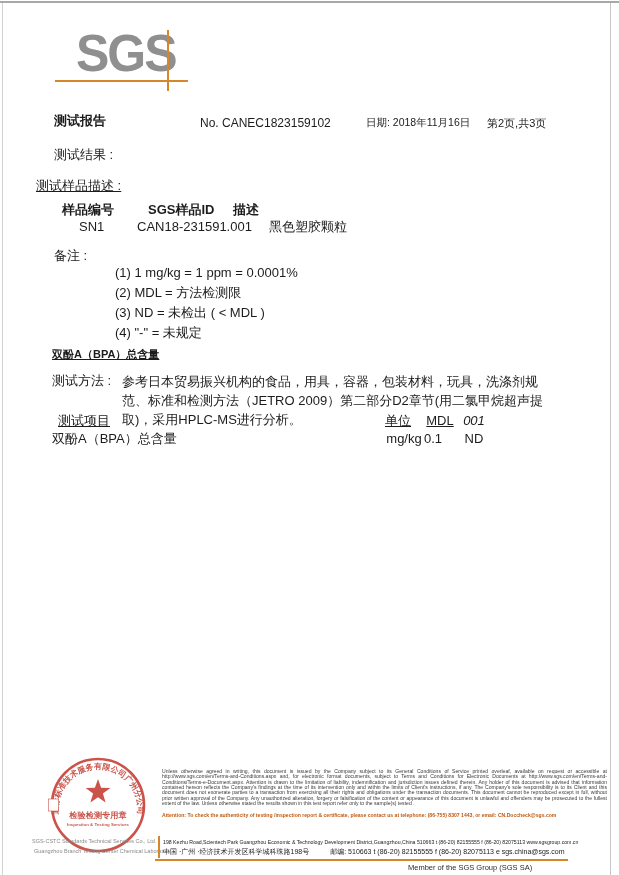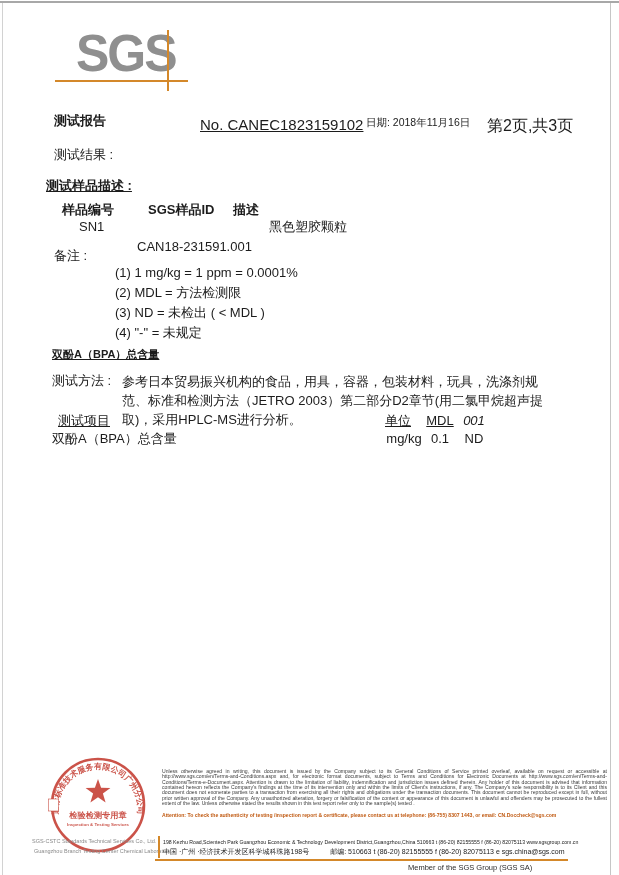"No. CANEC1823159102" .report-no { font-size: 15px -> 12px; text-decoration: underline -> none }
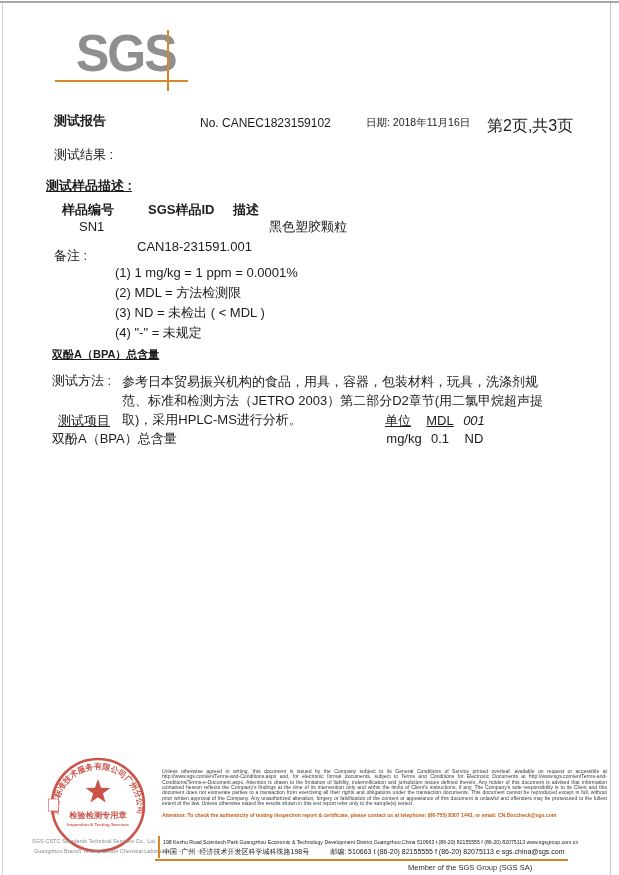"第2页,共3页" .page-info { font-size: 16px -> 11px }
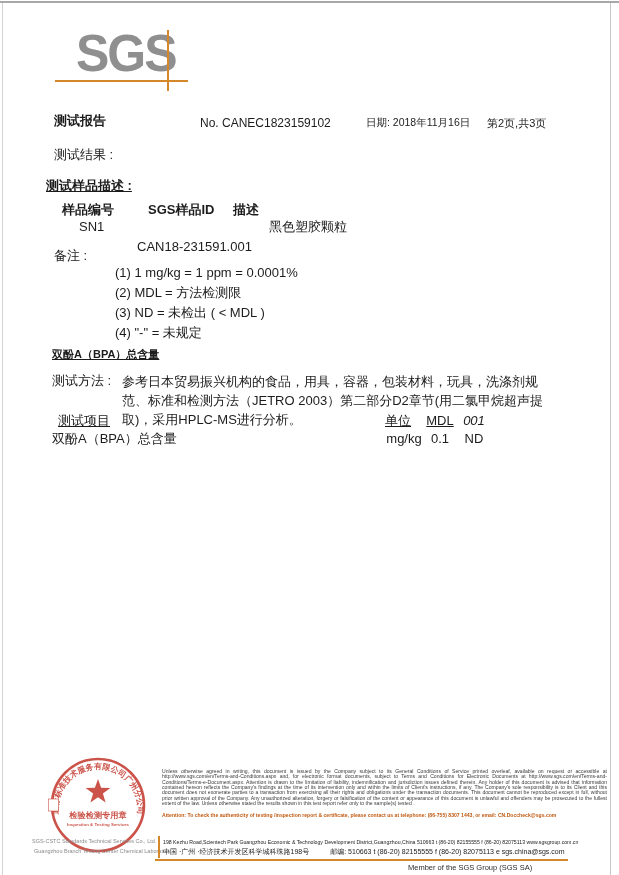"测试样品描述 :" .sample-desc-label { font-weight: bold -> normal; left: 46px -> 36px }
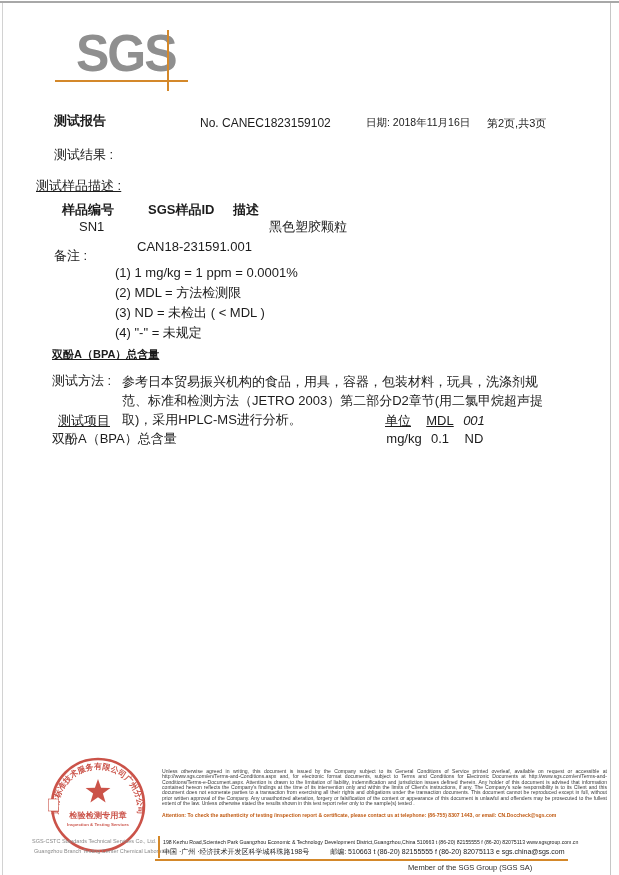"CAN18-231591.001" .st-r2 { margin-top: 20px -> none }
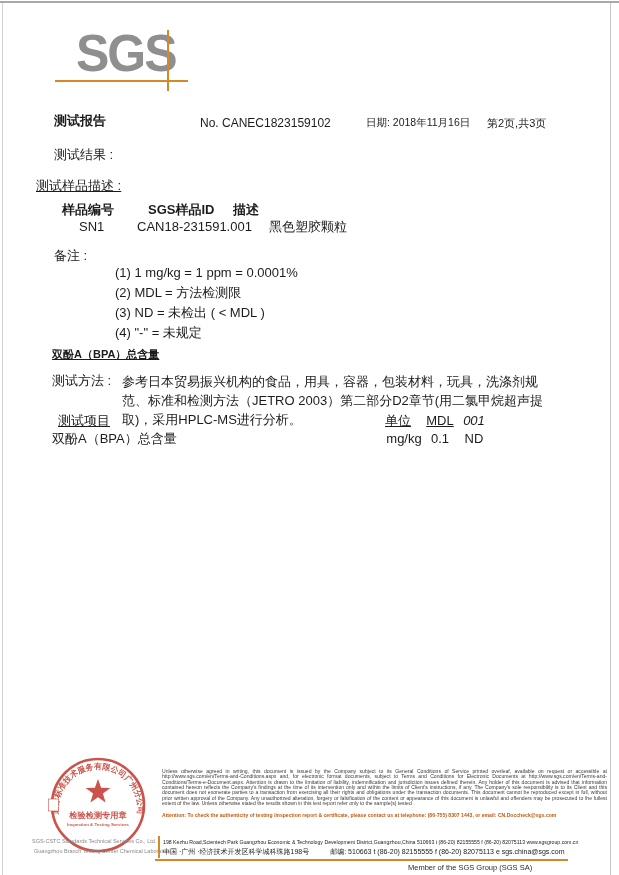"参考日本贸易振兴机构的食品，用具，容器，包装材料，玩具，洗涤剂规范、标准和检测方" div.abs { text: 2003 -> 2009 }
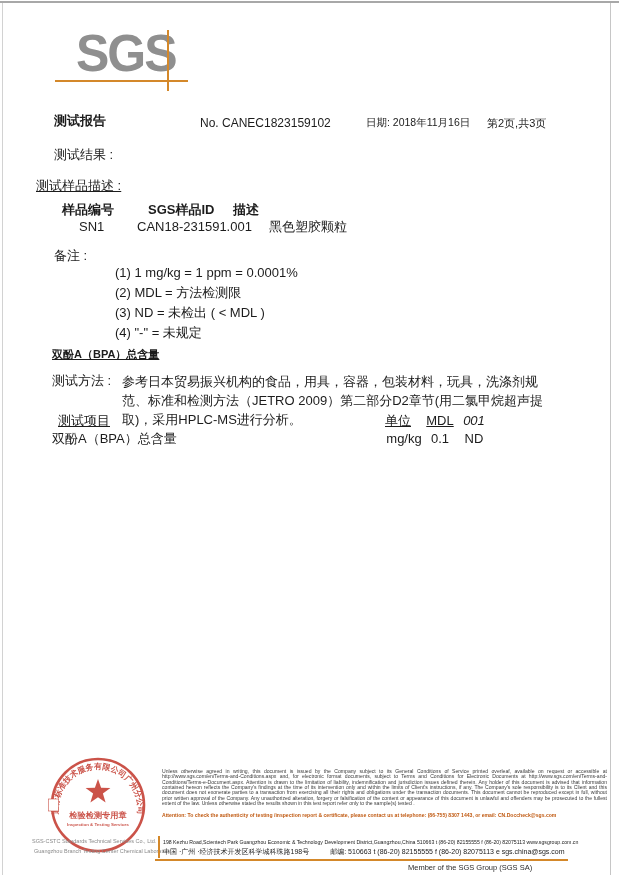"0.1" .tb-r-mdl { text-align: center -> left }
